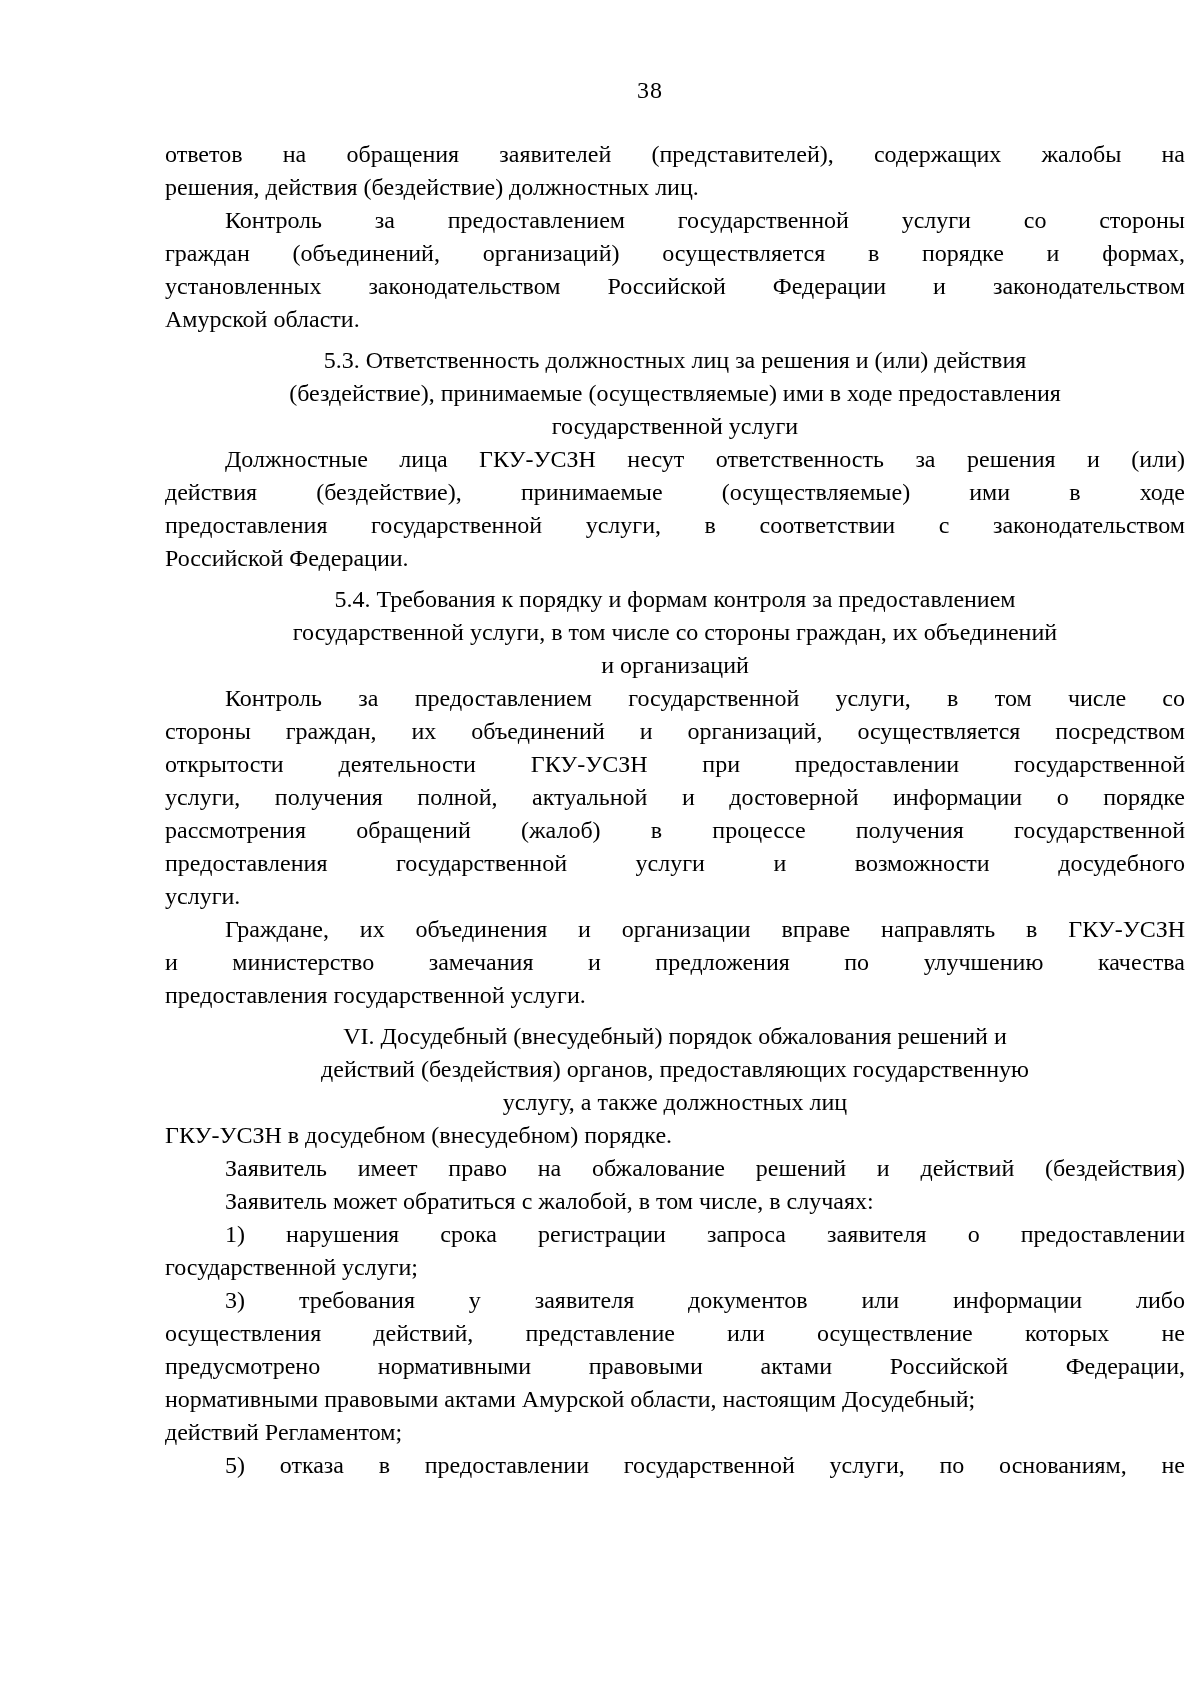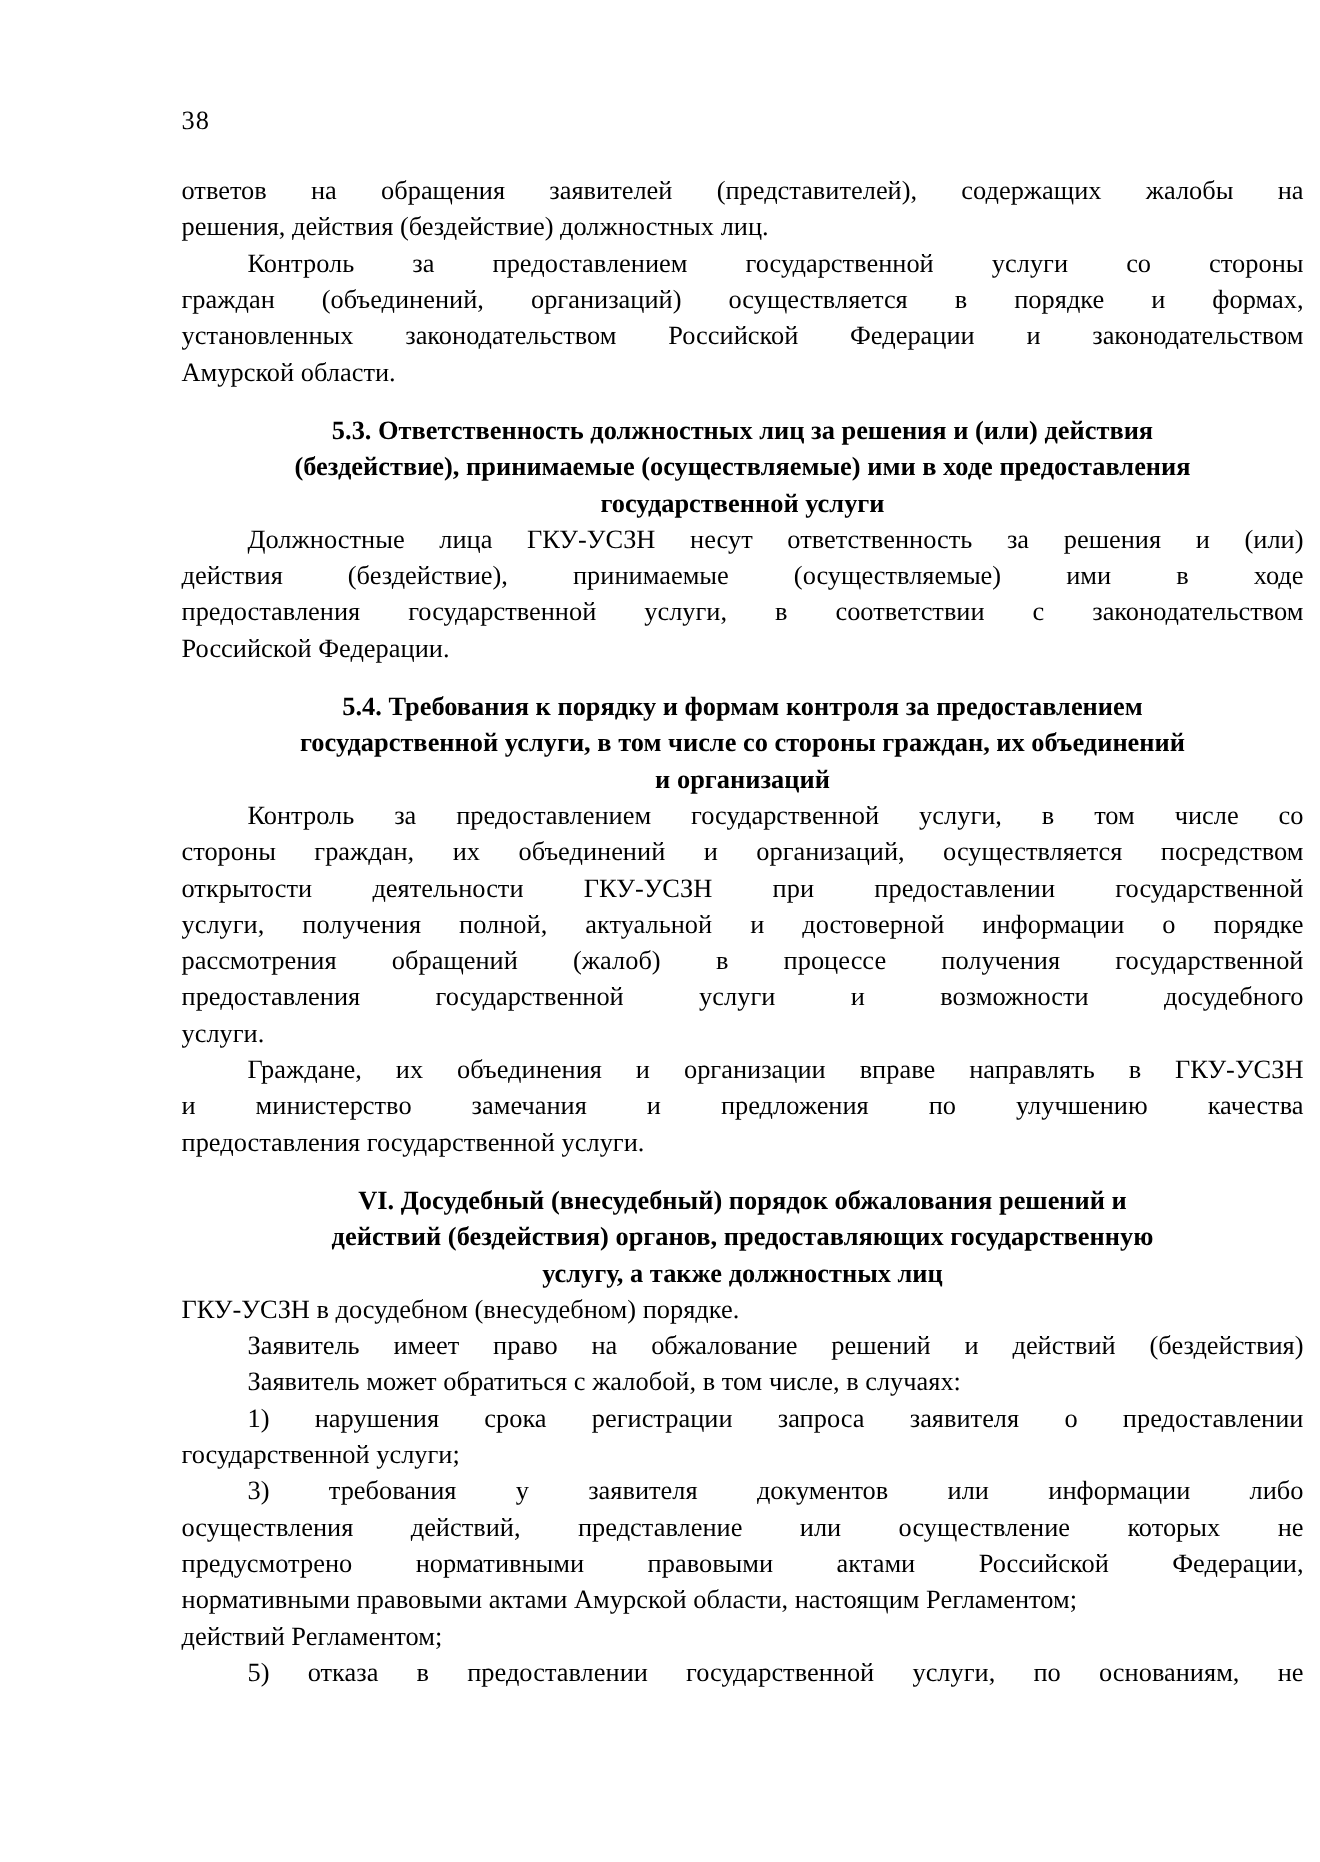"38" .page-number { padding-top: 98px -> 78px; text-align: none -> center }
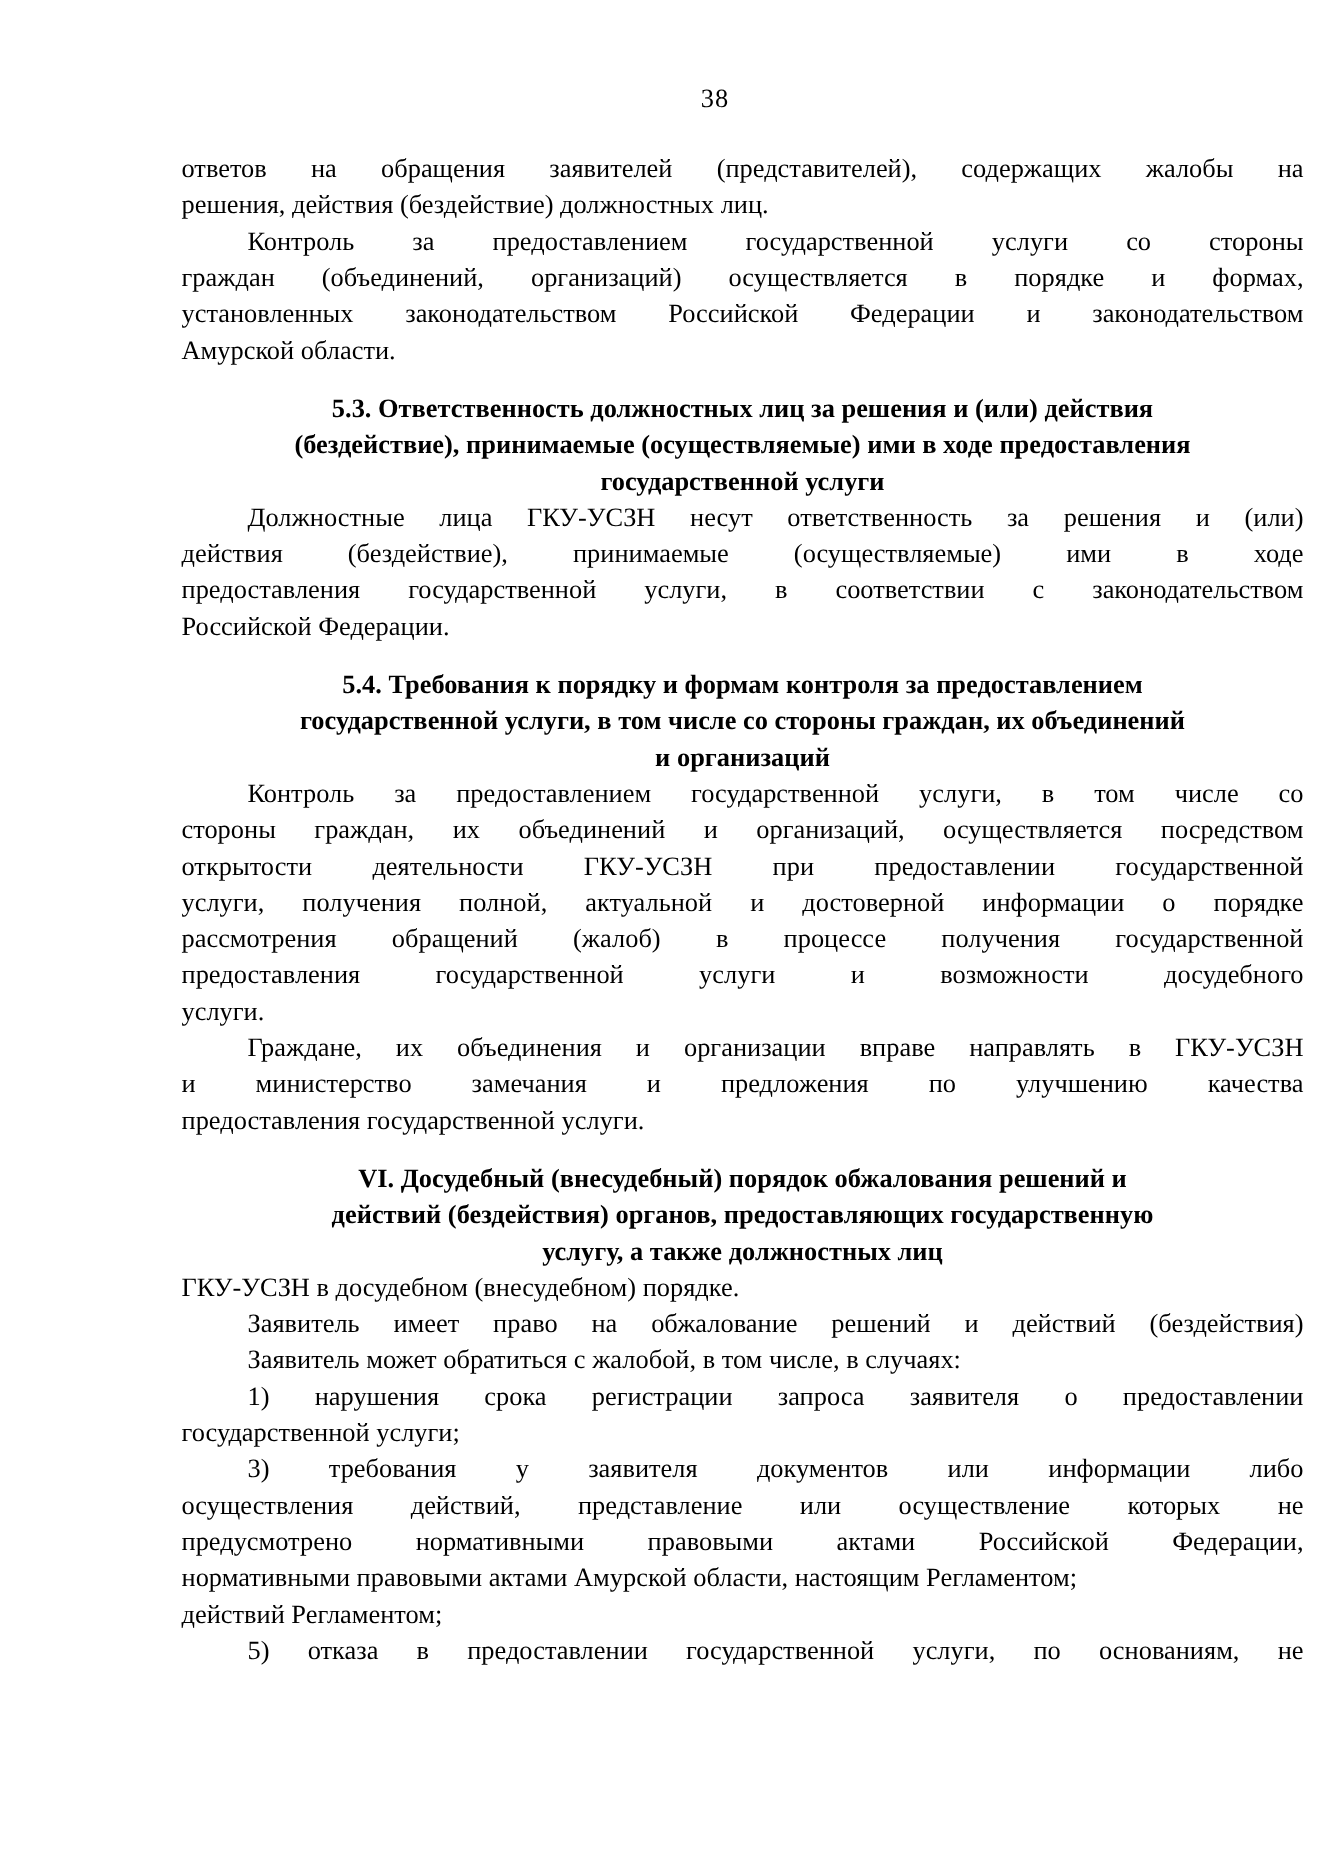"5.3. Ответственность должностных лиц за" .heading { font-weight: bold -> normal; margin-top: 20px -> 8px }
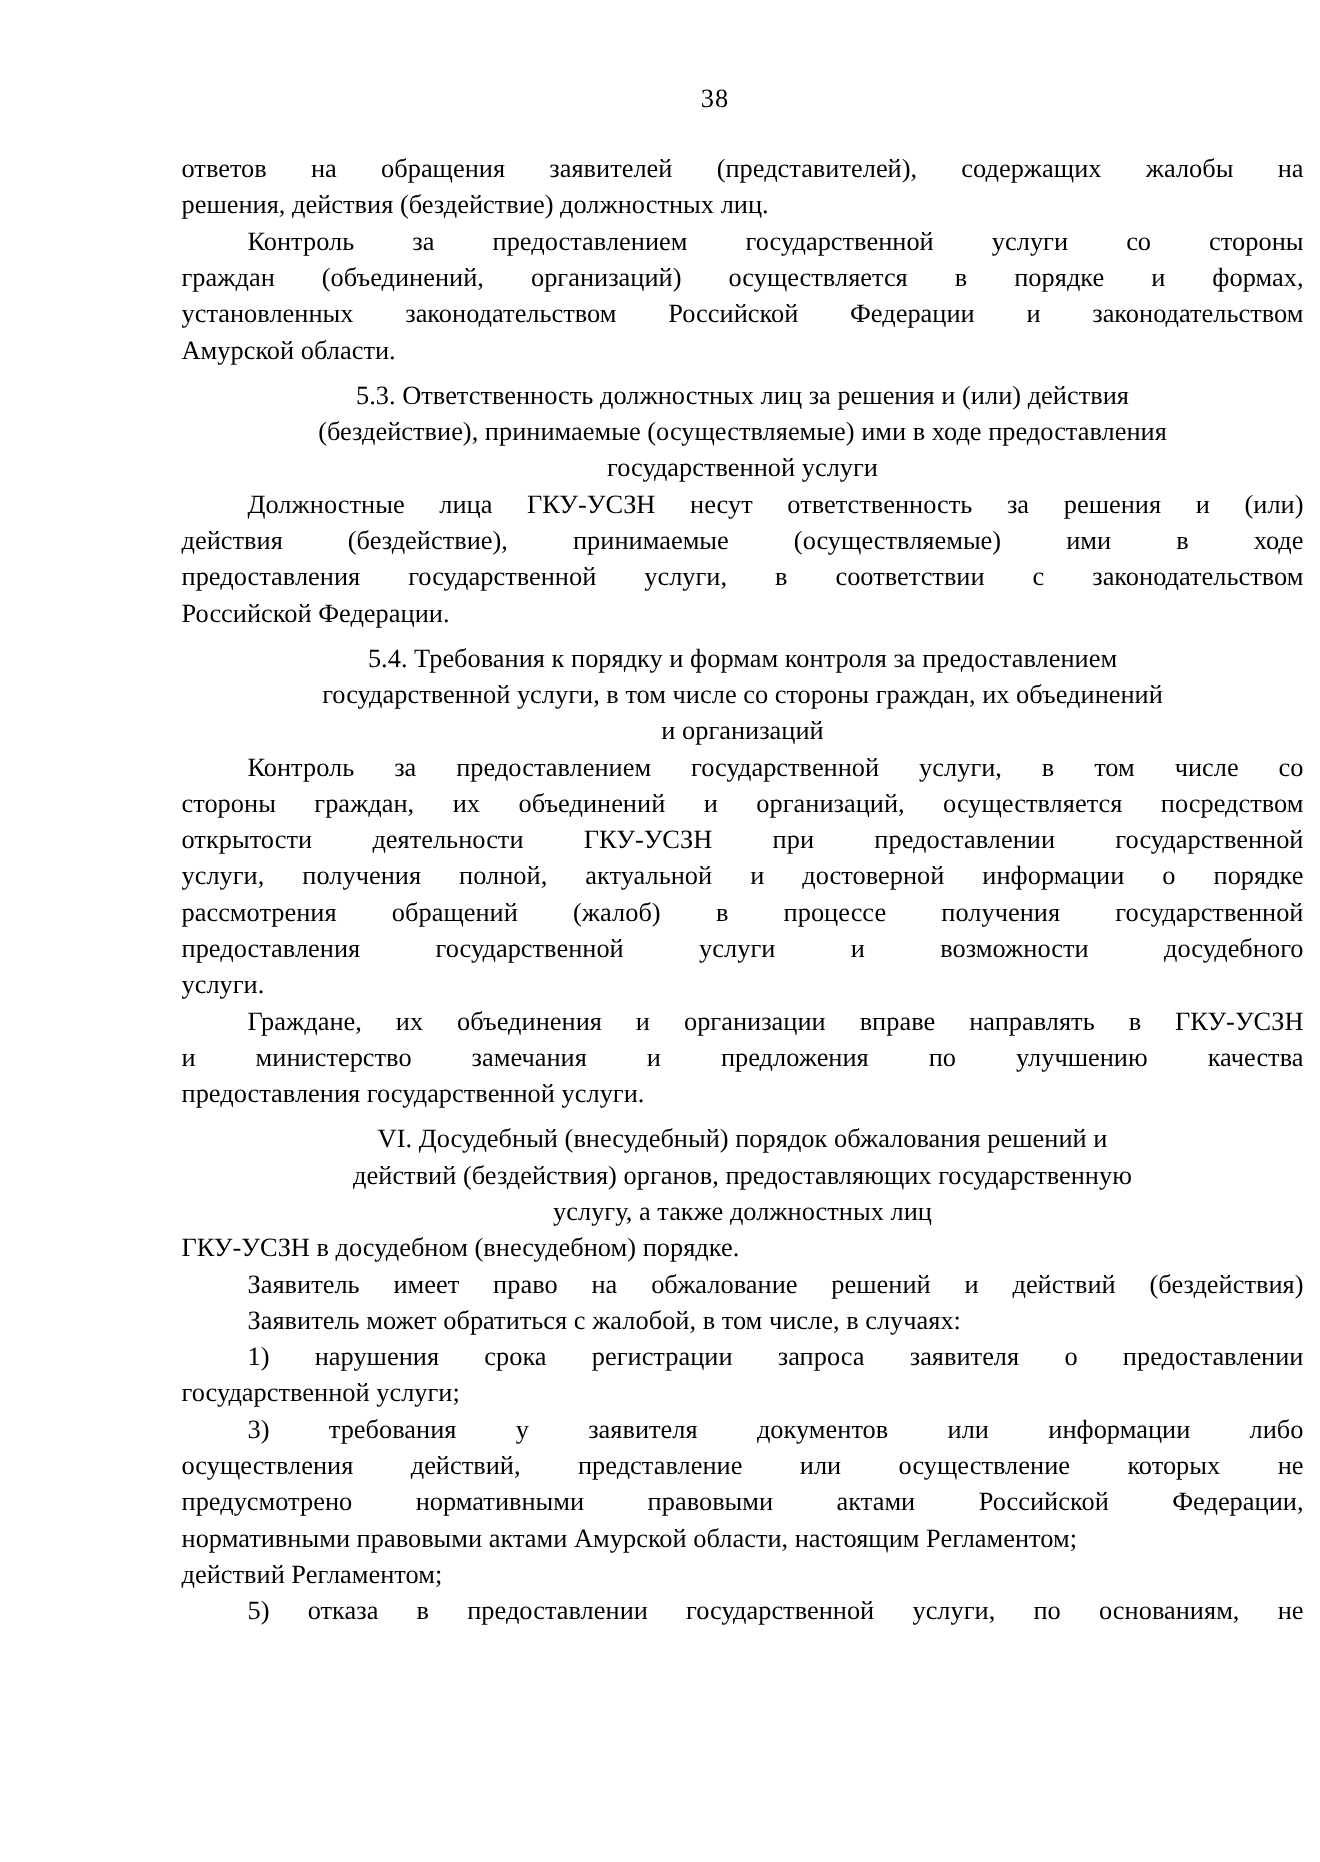"нормативными правовыми актами Амурской" div.line { text: Регламентом -> Досудебный }
